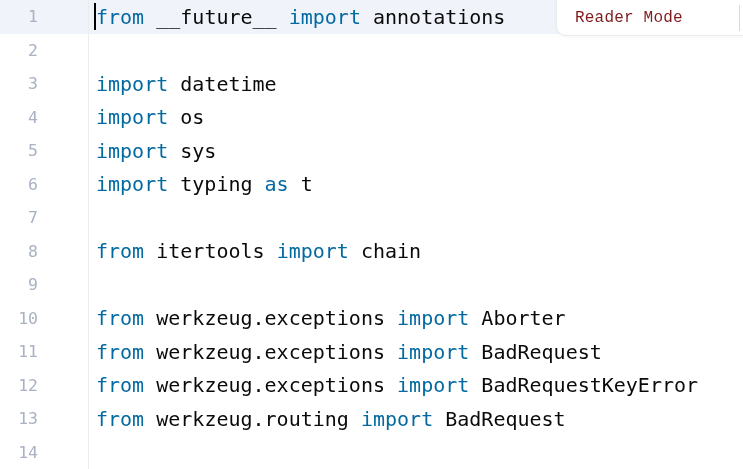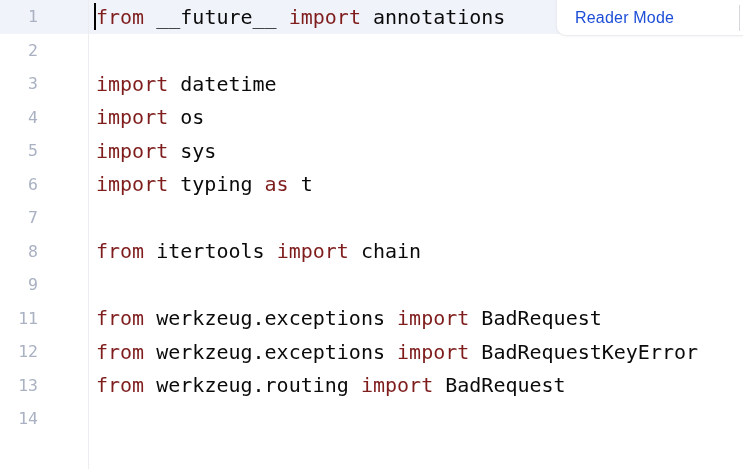"from" .tok-keyword { color: #7f1d1d -> #0369a1 }
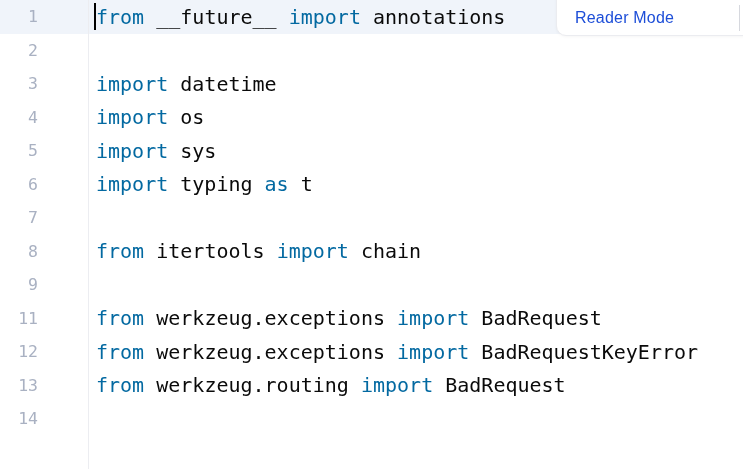"Reader Mode" .reader-label { color: #1d4ed8 -> #7f1d1d; font-family: Liberation Sans, sans-serif -> Liberation Mono, monospace }
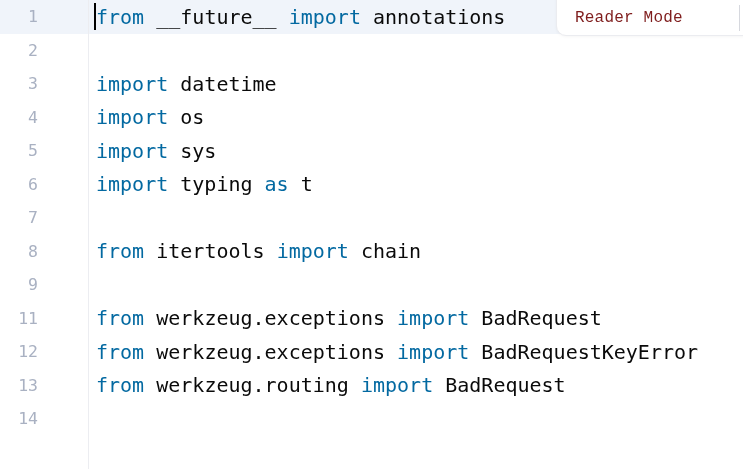"10" div.code-line { html: none -> <div> <span>10</span> <span><span>from</span><span> werkzeug.exceptions </span><span>import</span><span> Aborter</span></span> </div> }
